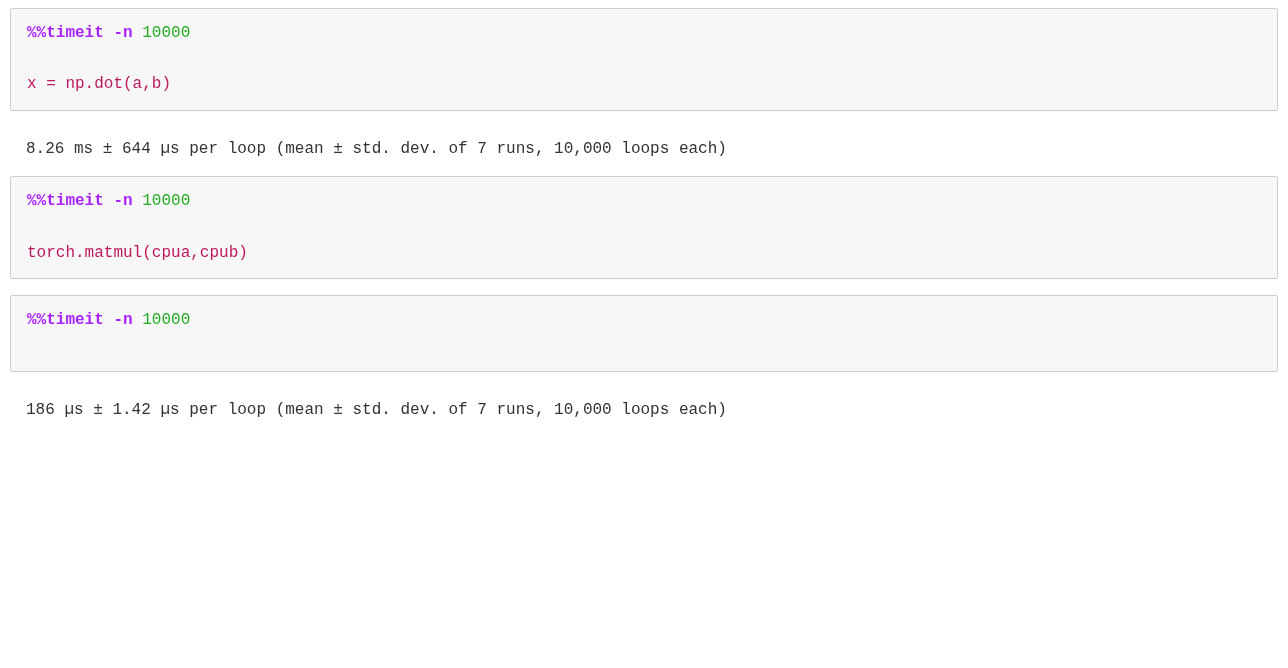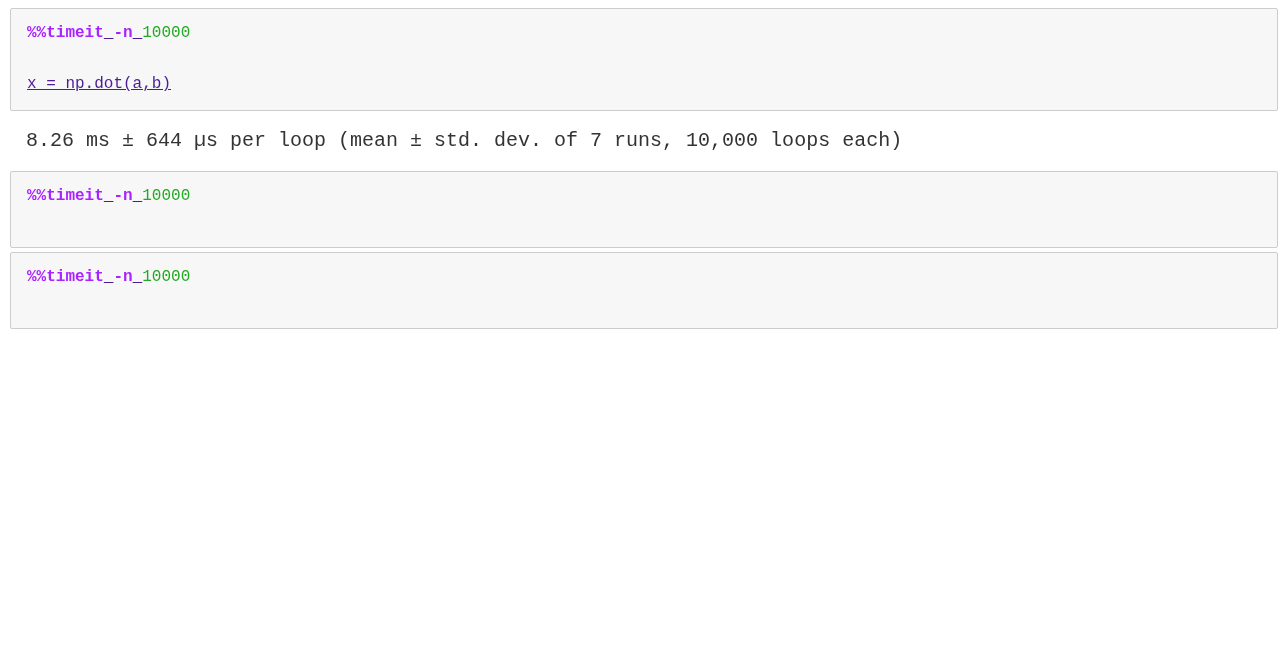"%%timeit -n 10000" .code-cell { margin-bottom: 4px -> 16px }
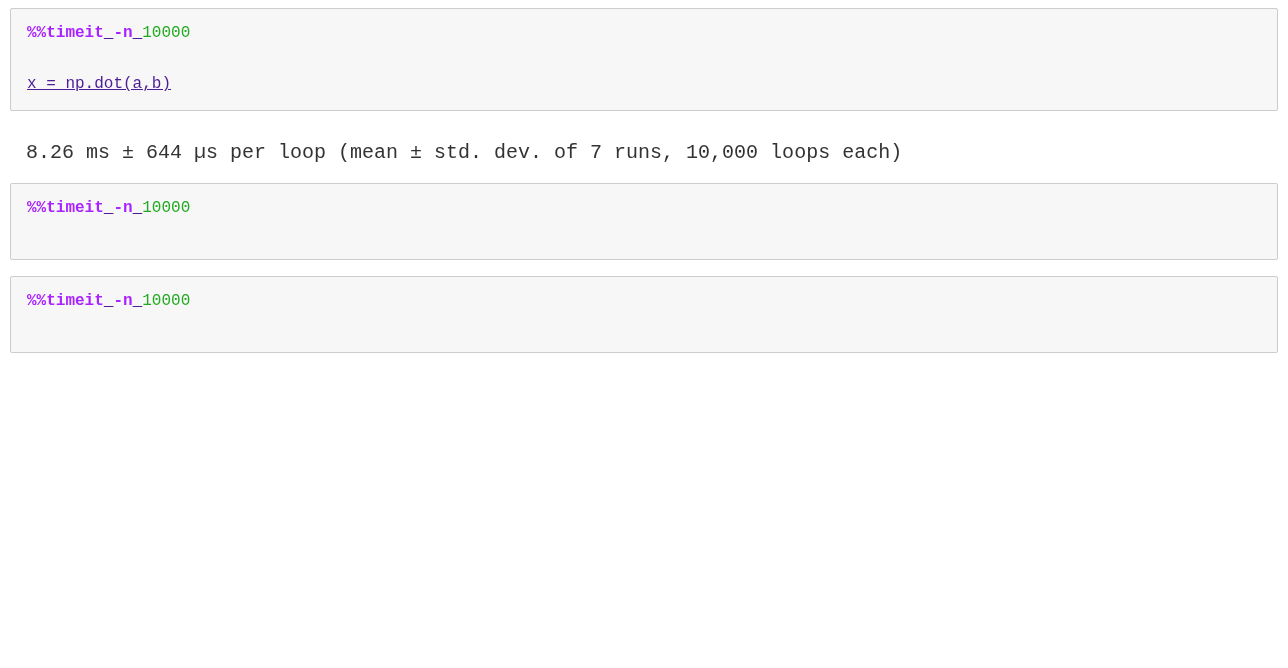"x = np.dot(a,b)" .code-plain { color: #4c1d95 -> #be185d; text-decoration: underline -> none }
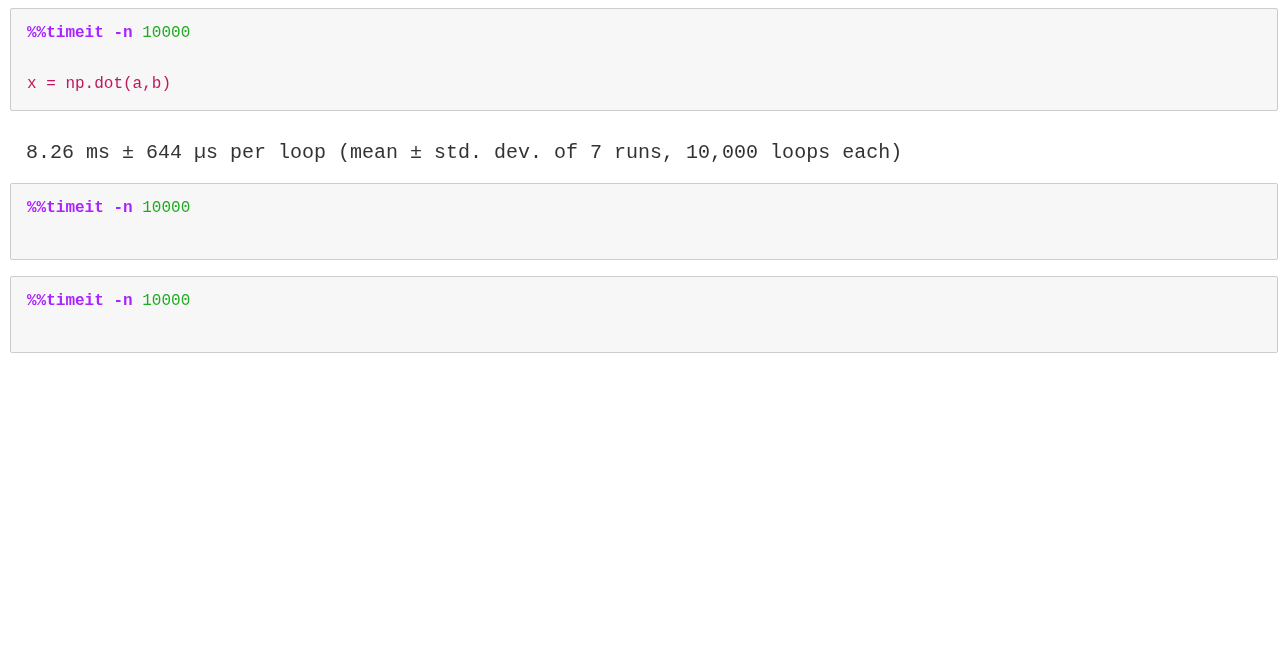"8.26 ms ± 644 µs" .output-line { font-size: 20px -> 16px }
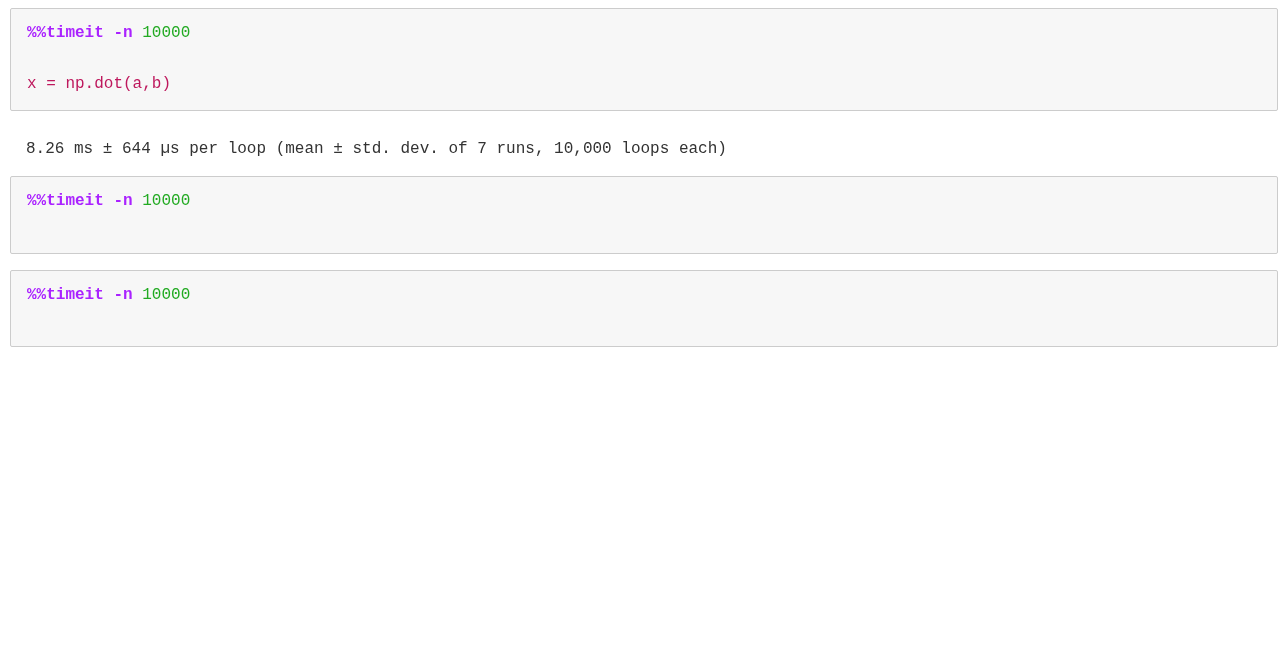"torch.matmul(cpua,cpub)" div.code-line { html: none -> <div><span>torch.matmul(cpua,cpub)</span></div> }
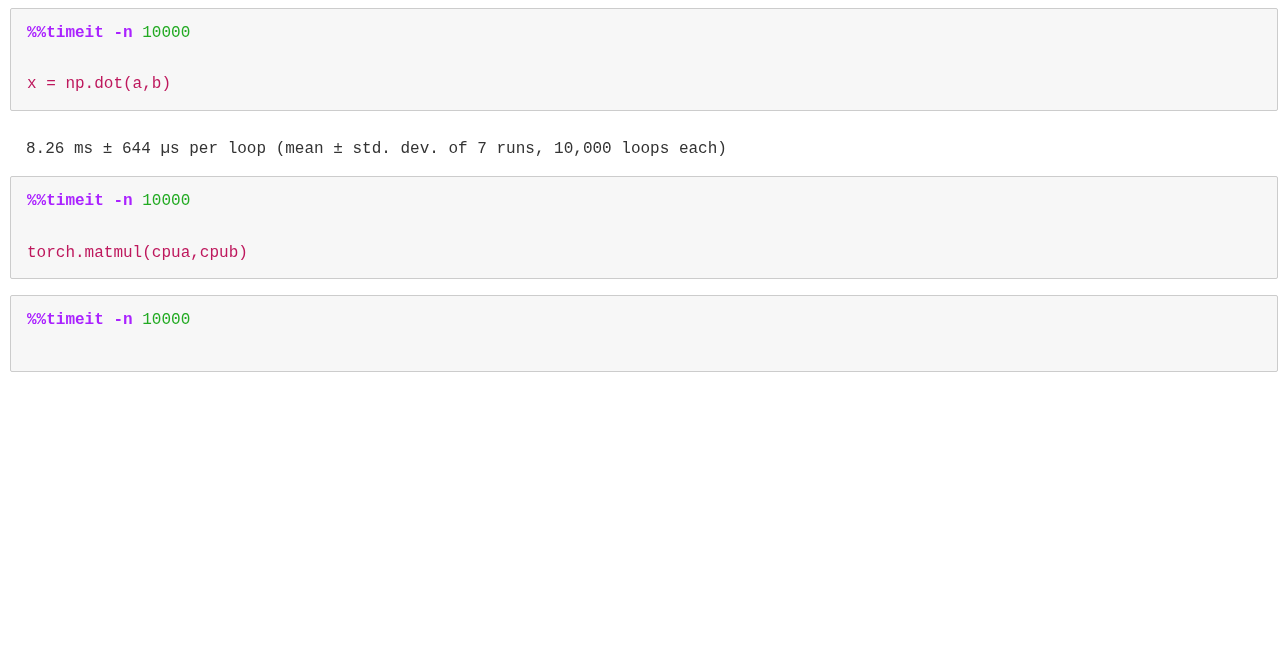"186 µs ± 1.42 µs" div.output-line { html: none -> <div>186 µs ± 1.42 µs per loop (mean ± std. dev. of 7 runs, 10,000 loops each)</div> }
